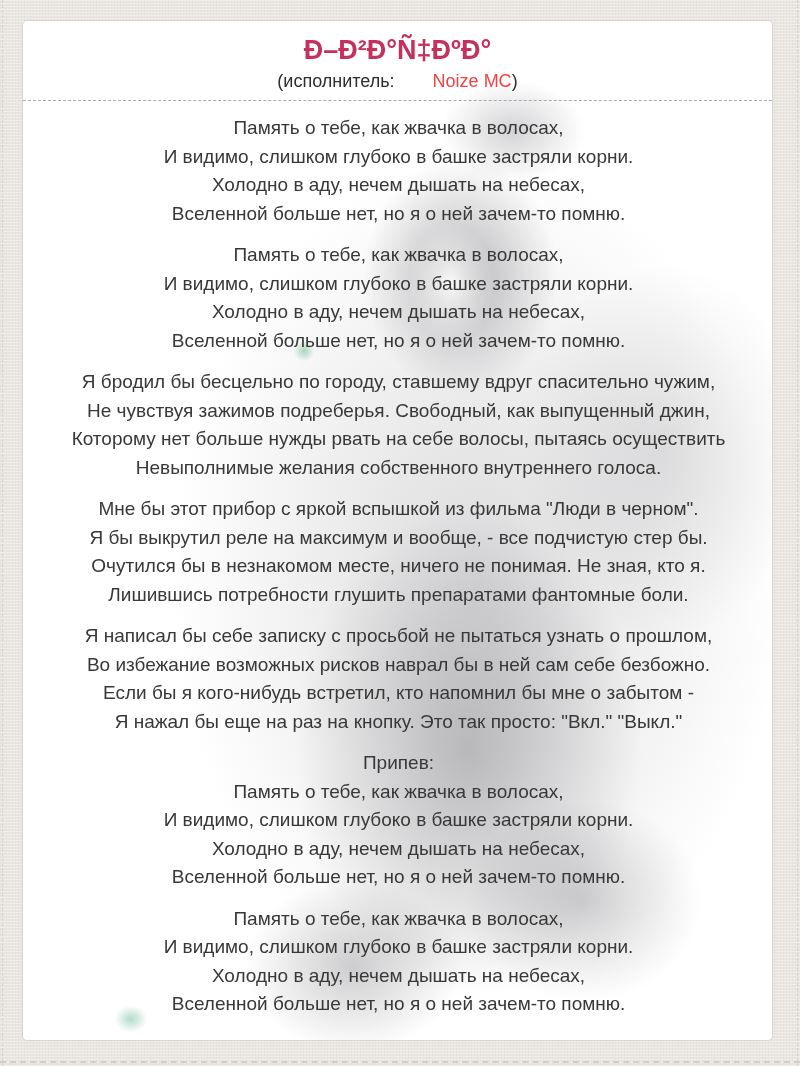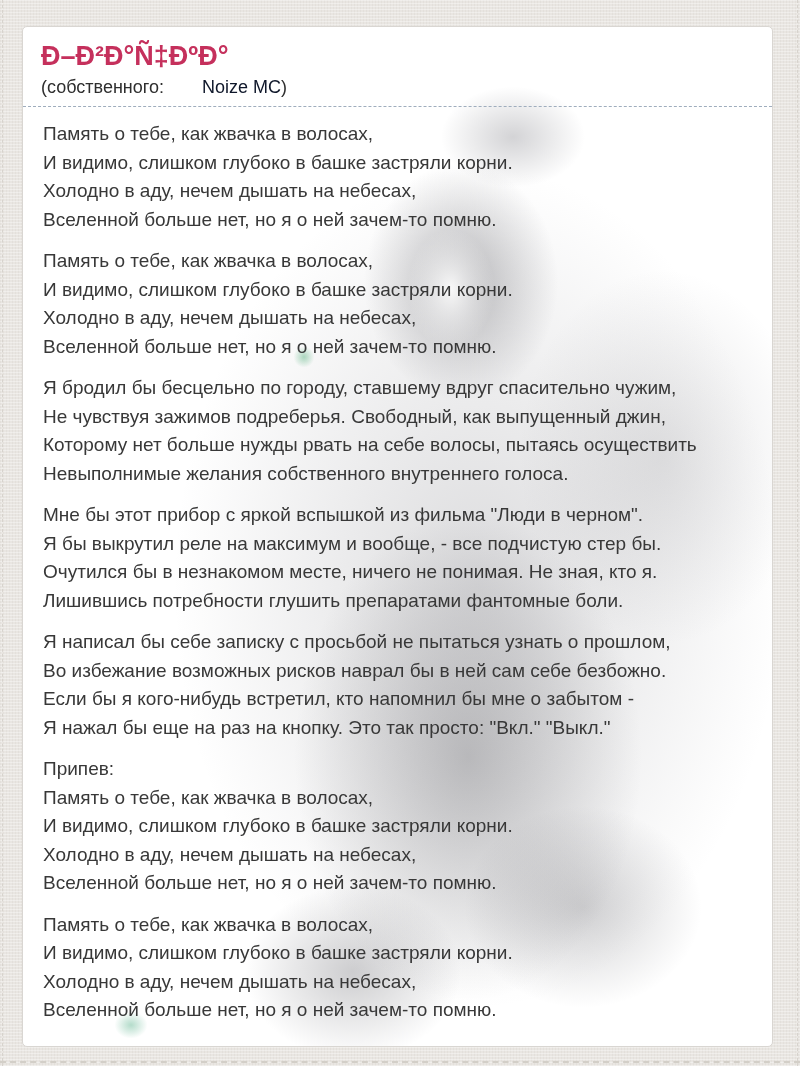"Ð–Ð²Ð°Ñ‡ÐºÐ°" .card { text-align: none -> center; top: 26px -> 20px }
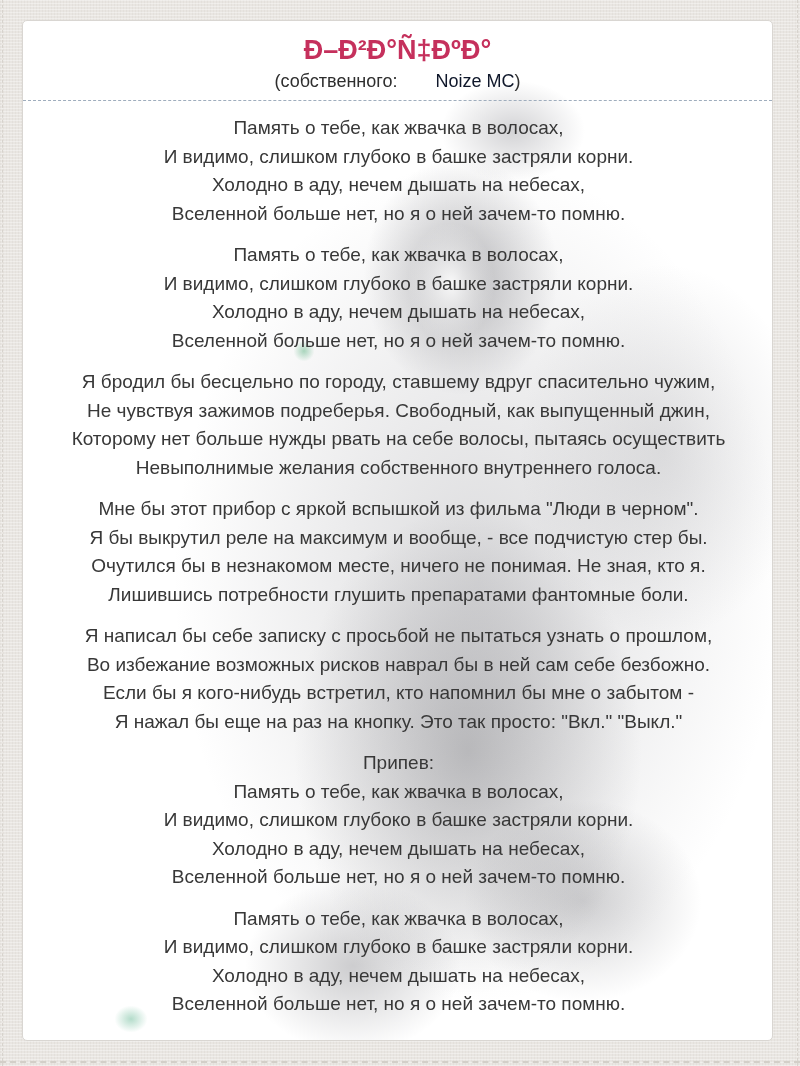"(собственного:" span { text: собственного -> исполнитель }
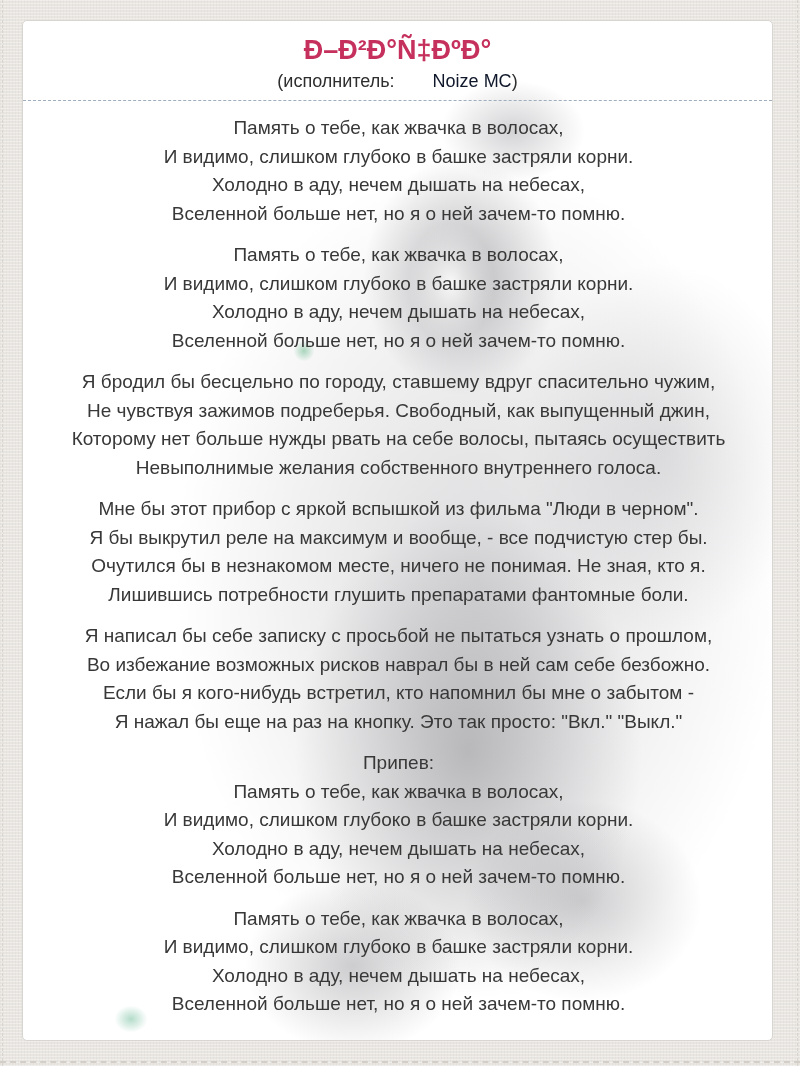"Noize MC" a { color: #0f172a -> #ef4444 }
